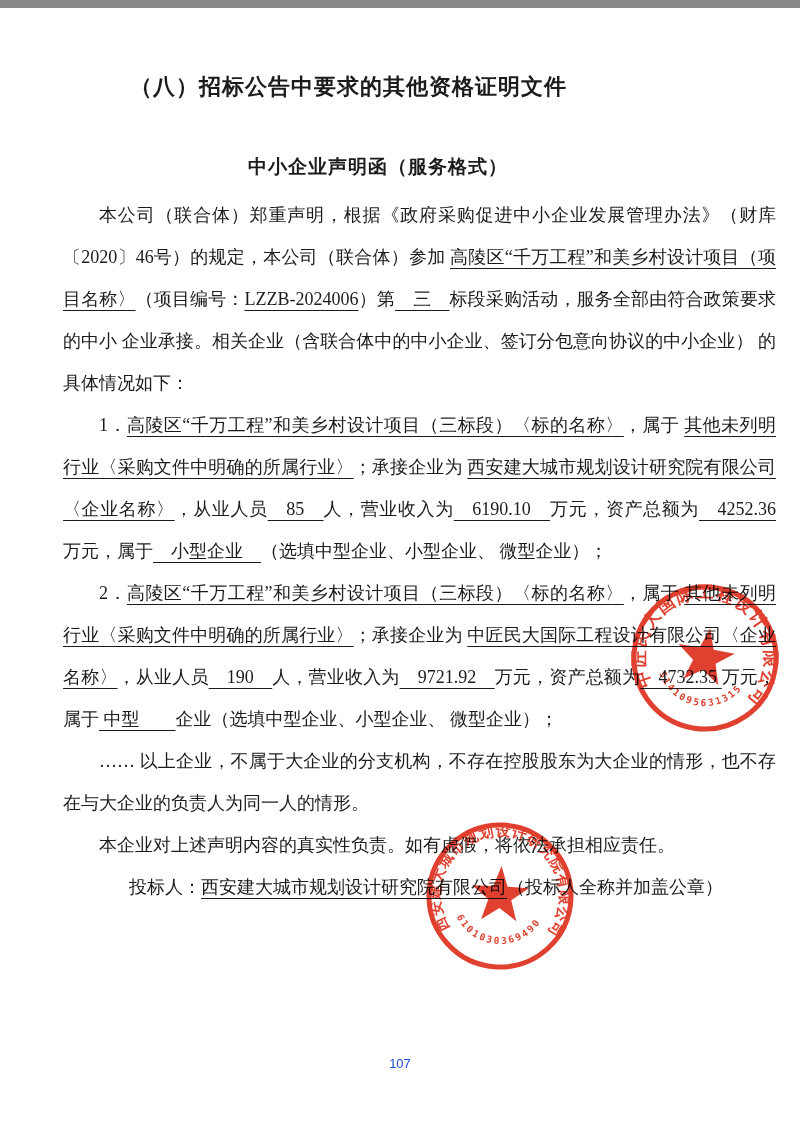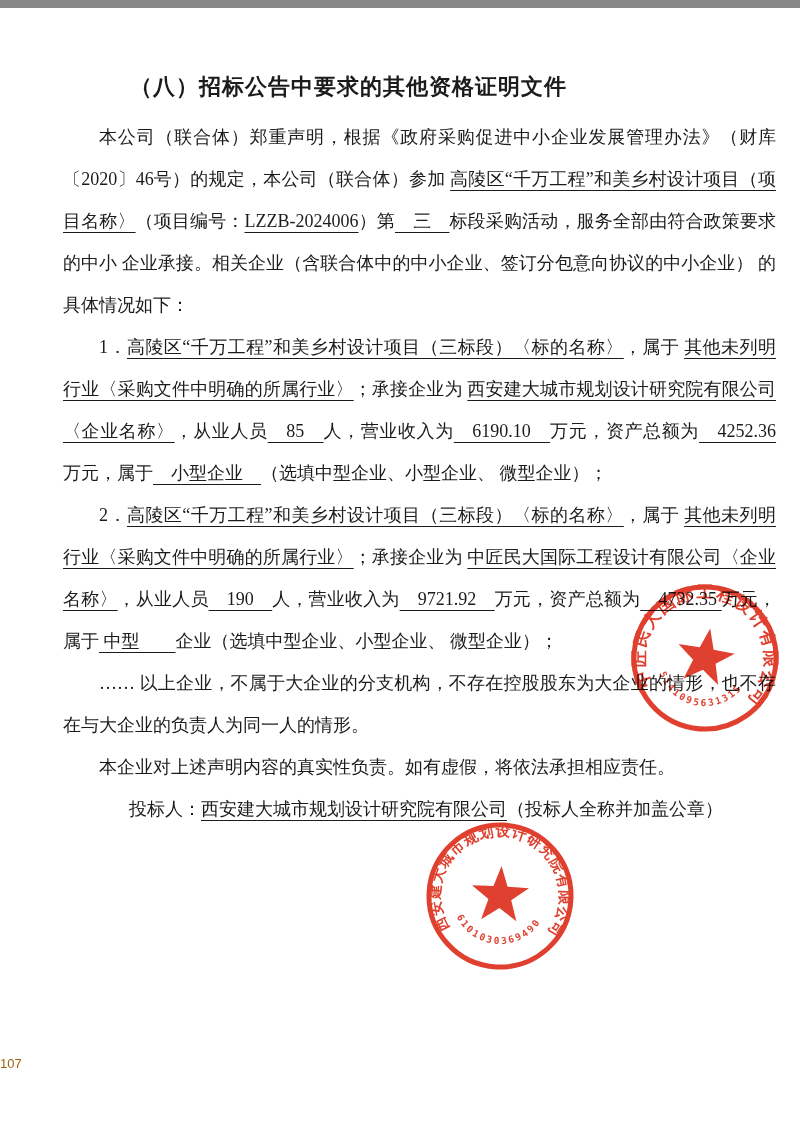"中小企业声明函（服务格式）" h3.form-title { html: none -> <h3>中小企业声明函（服务格式）</h3> }
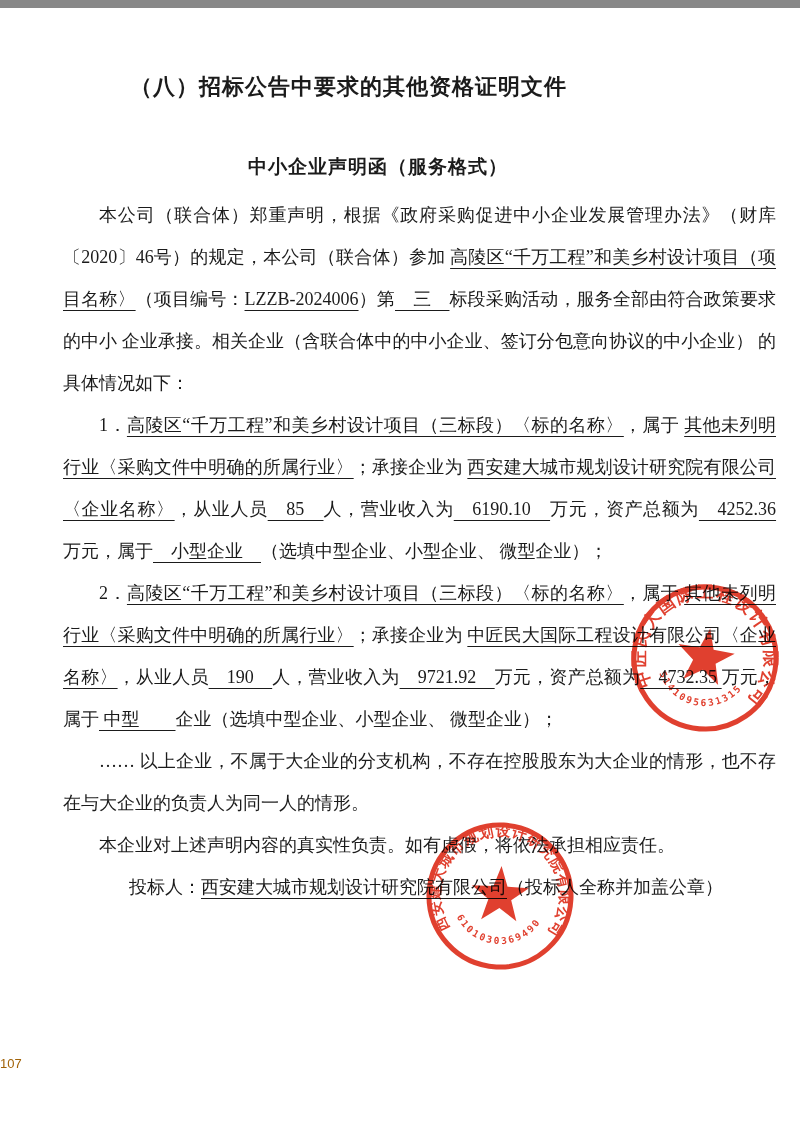"107" .page-number { color: #a16207 -> #1d4ed8; text-align: none -> center }
